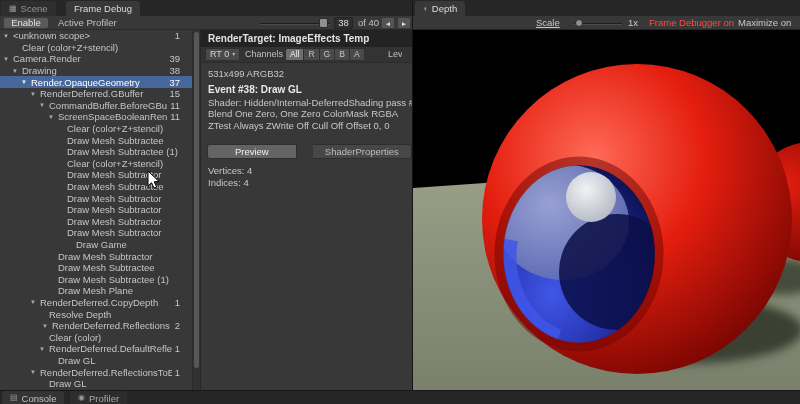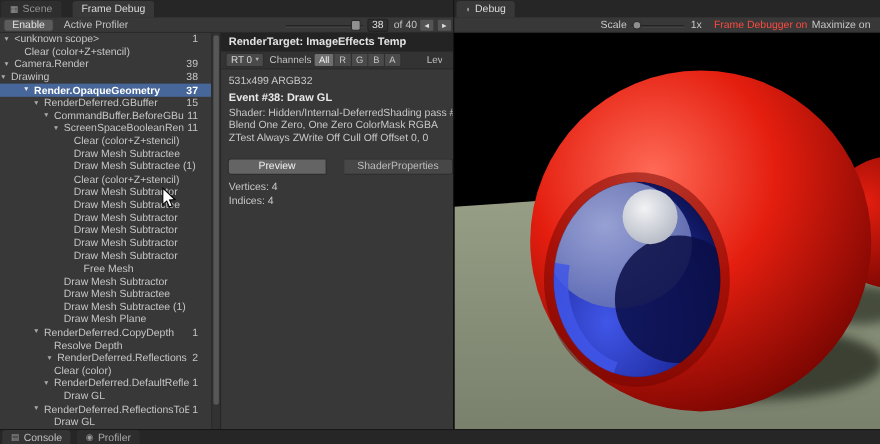"Debug" span { text: Debug -> Depth }
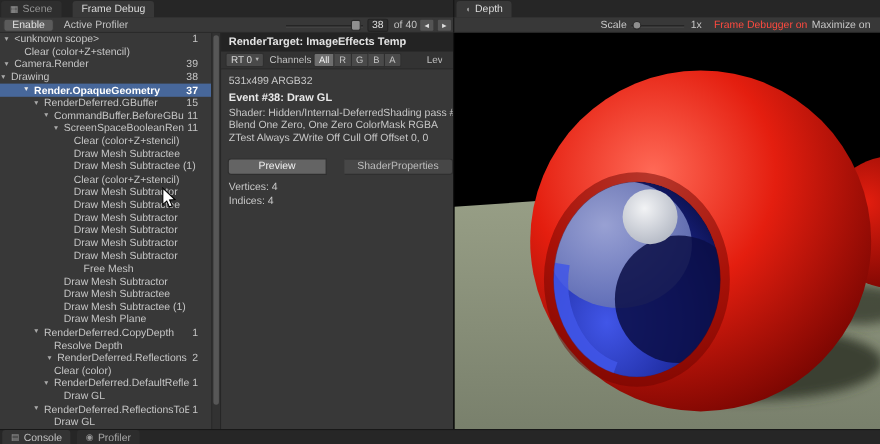"Scale" .gt.scalelab { left: 133px -> 123px; text-decoration: none -> underline }
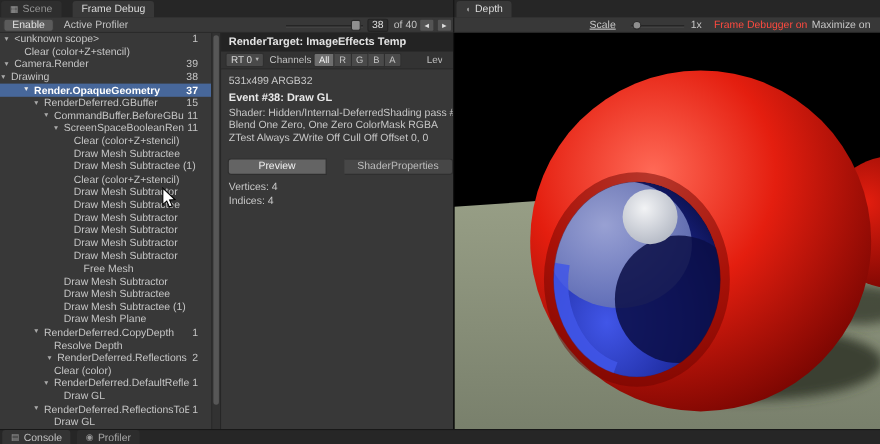"Drawing" div.trow { padding-left: none -> 12px }
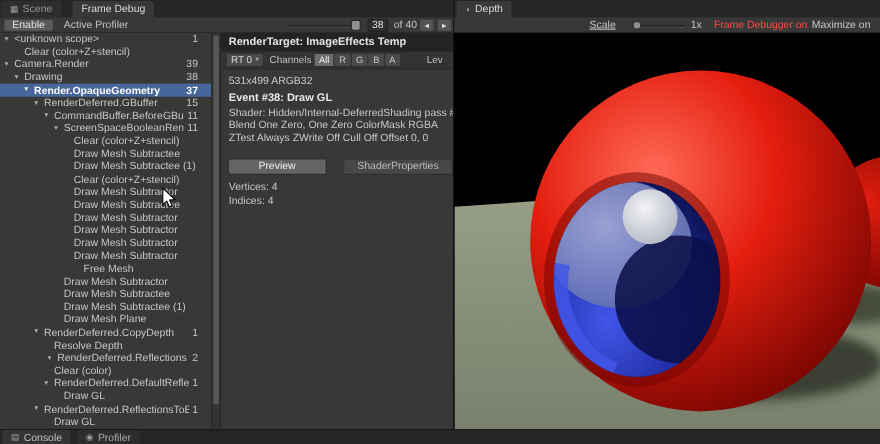"Render.OpaqueGeometry" .trow.sel { font-weight: bold -> none }
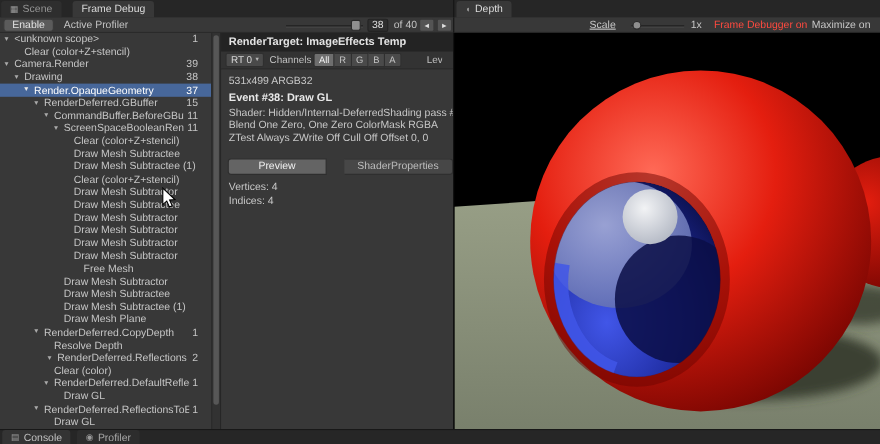"Free Mesh" span.tlabel { text: Free Mesh -> Draw Game }
